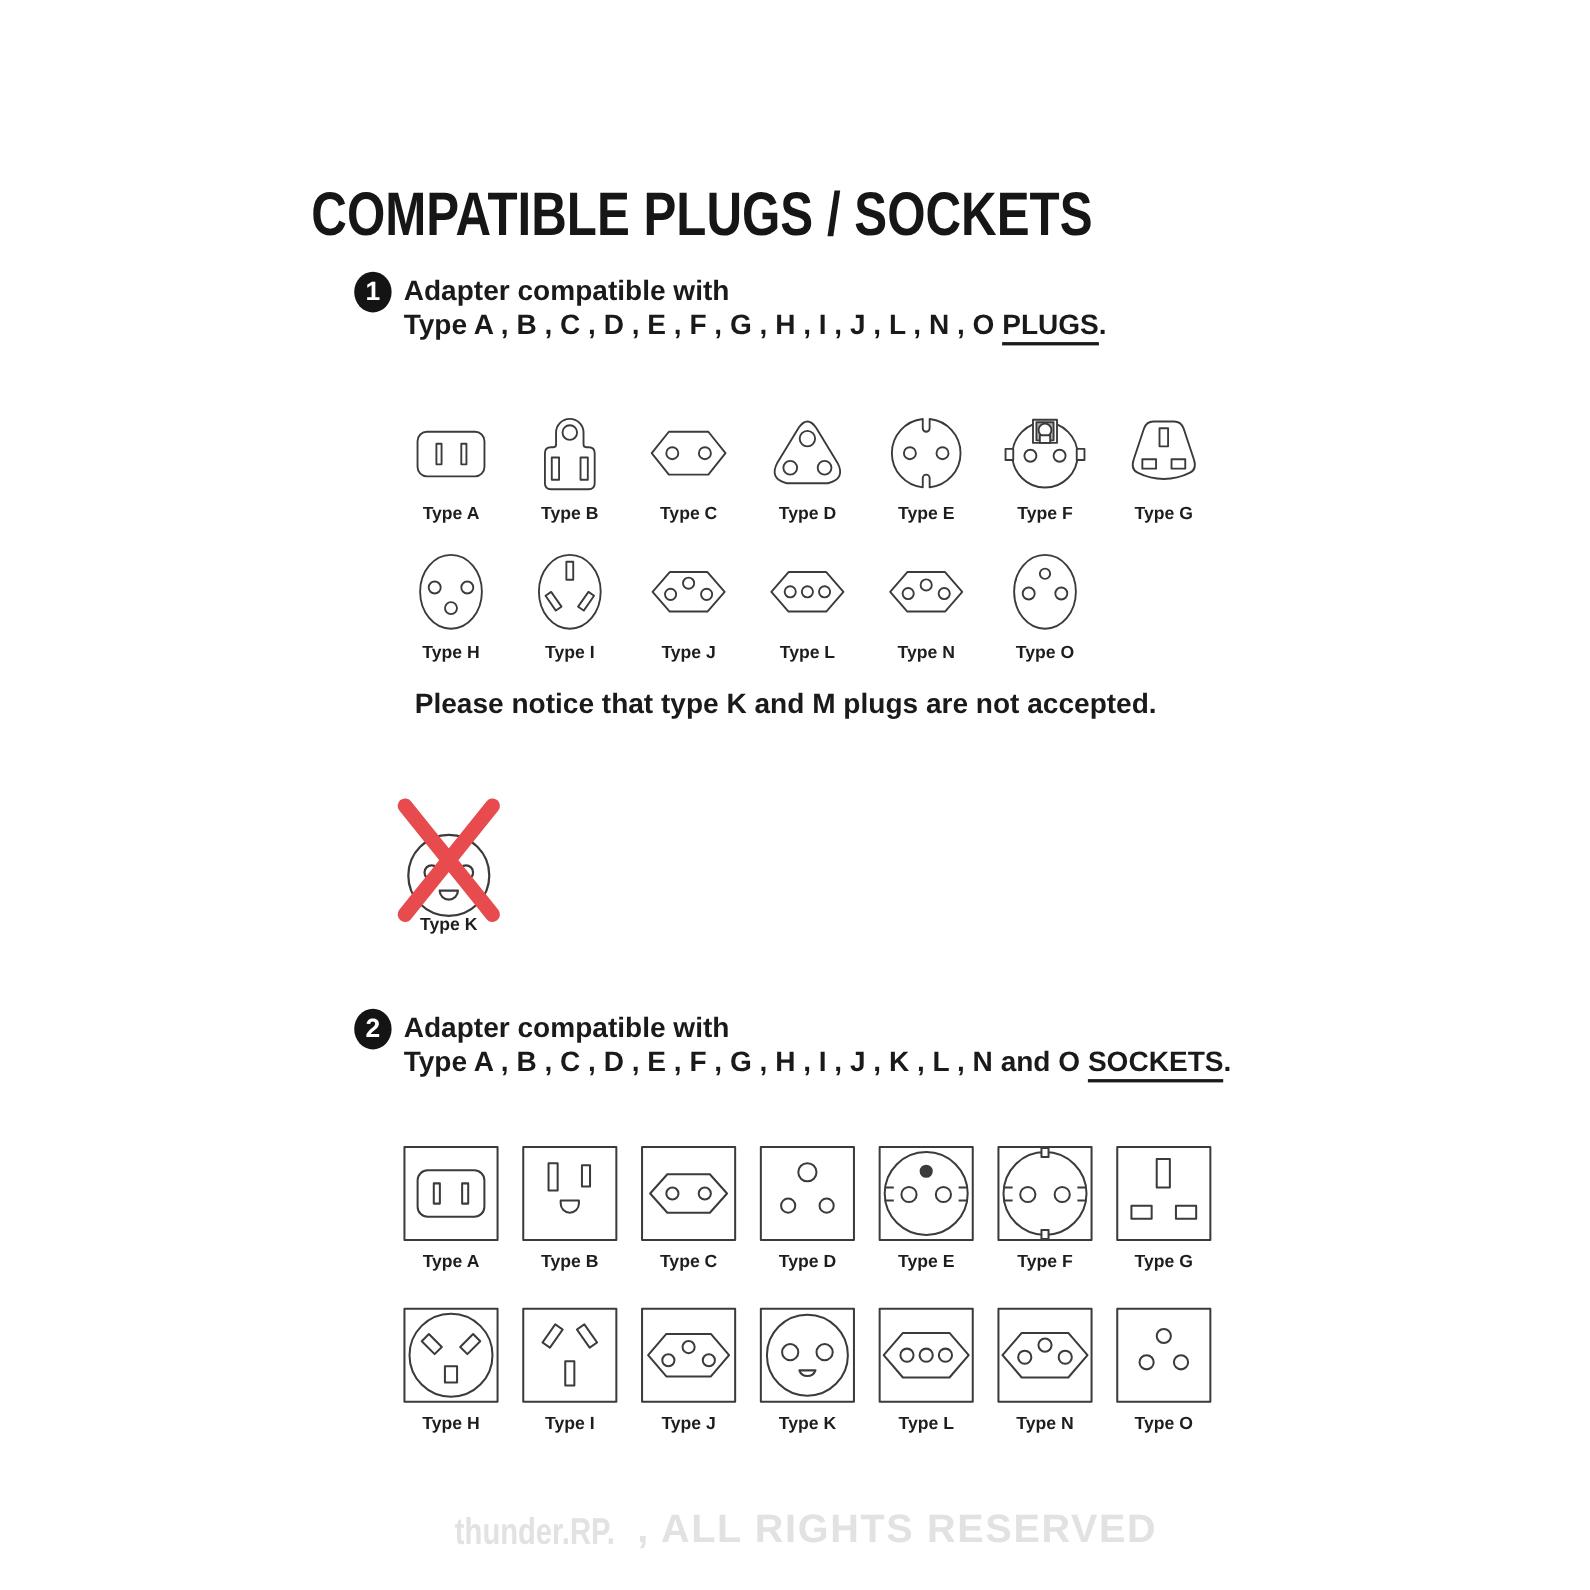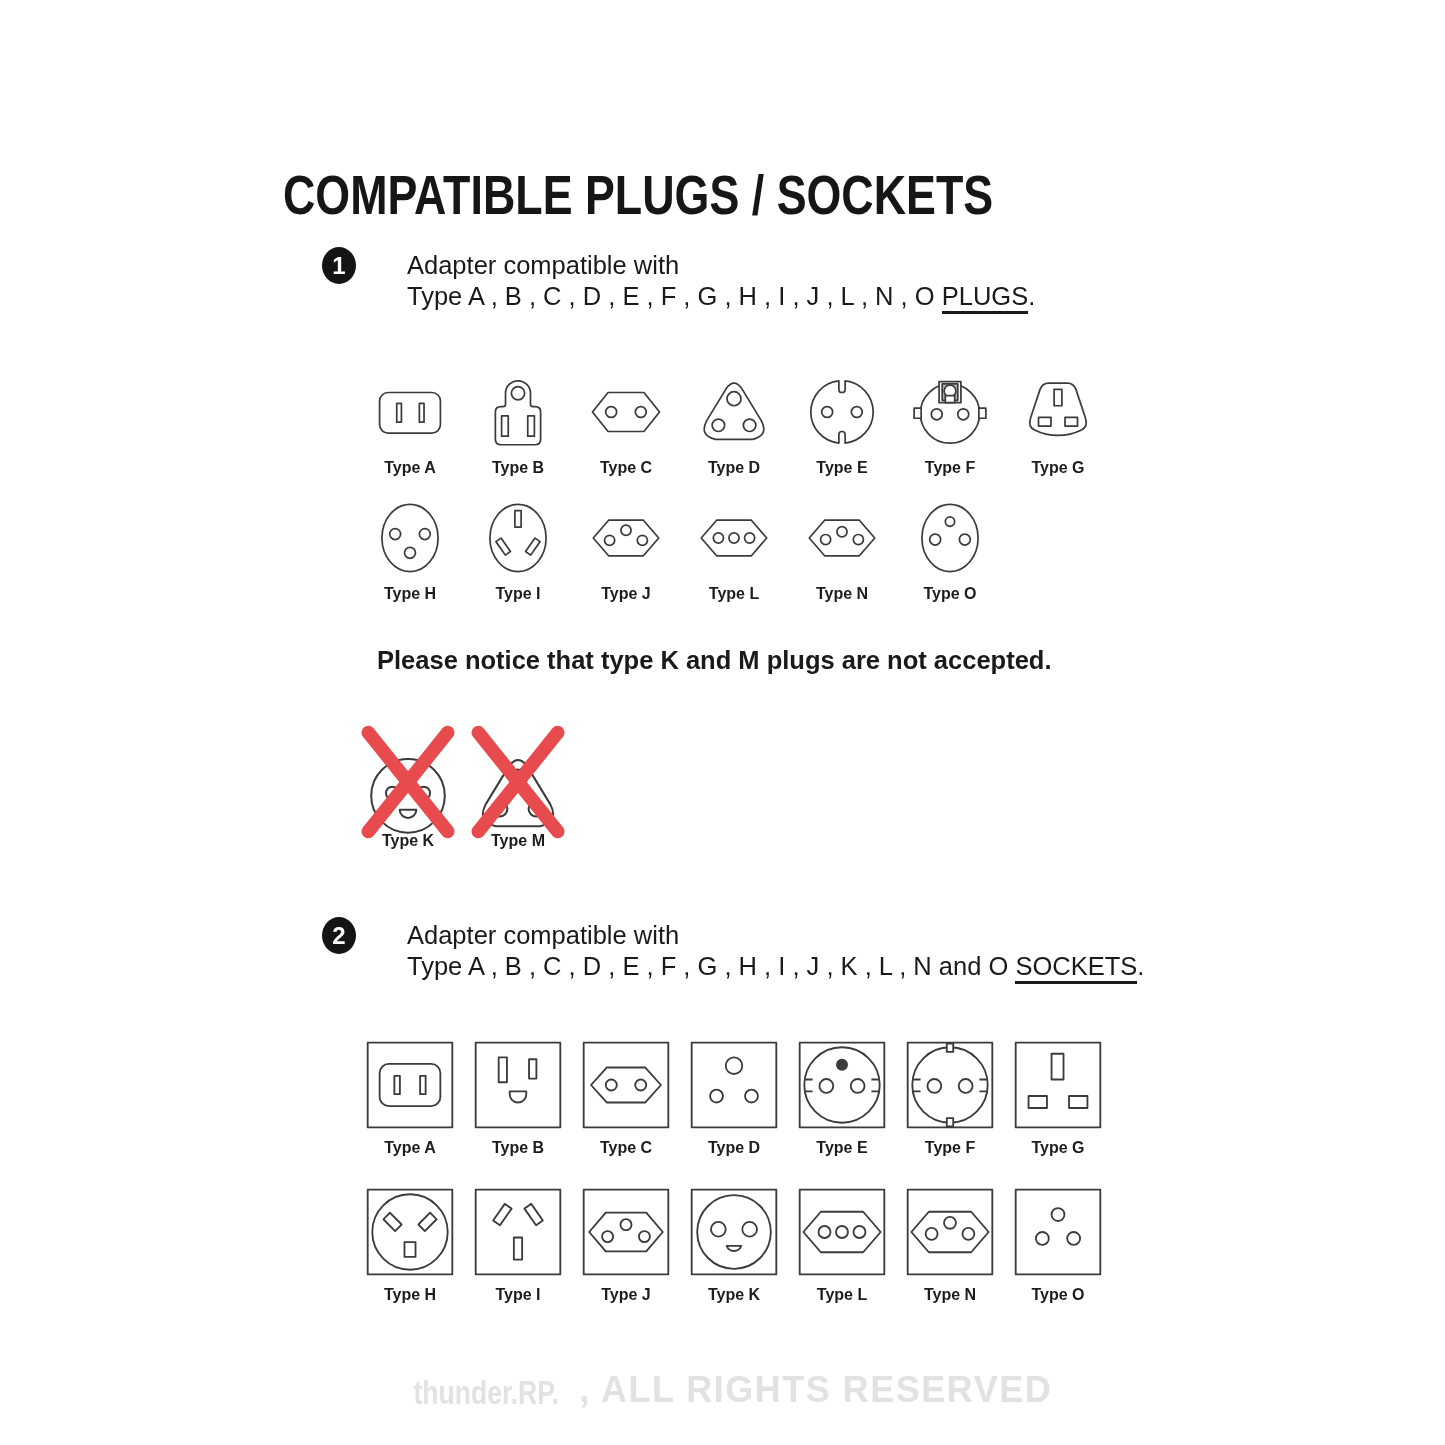"Adapter compatible with" .heading { font-weight: normal -> bold; margin-left: 40px -> none }
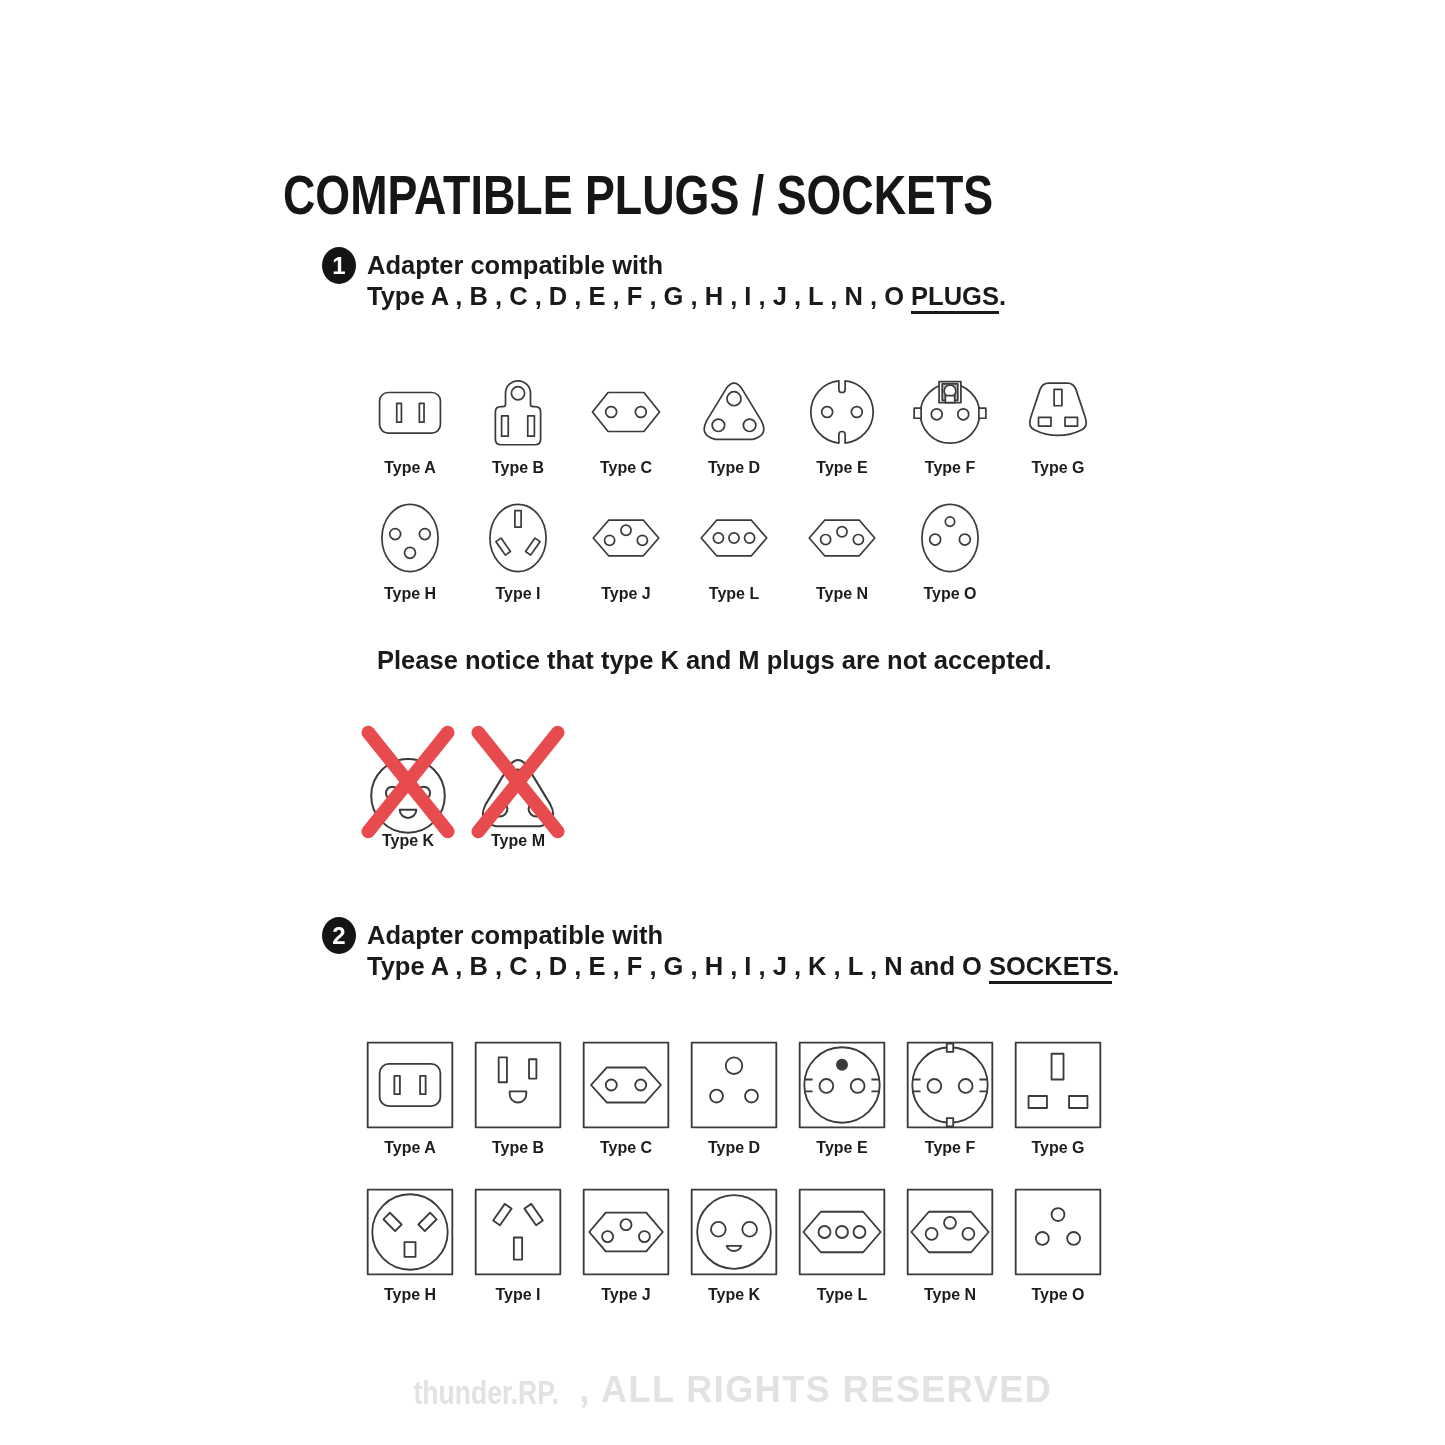"Please notice that type K" .notice { top: 646px -> 626px }
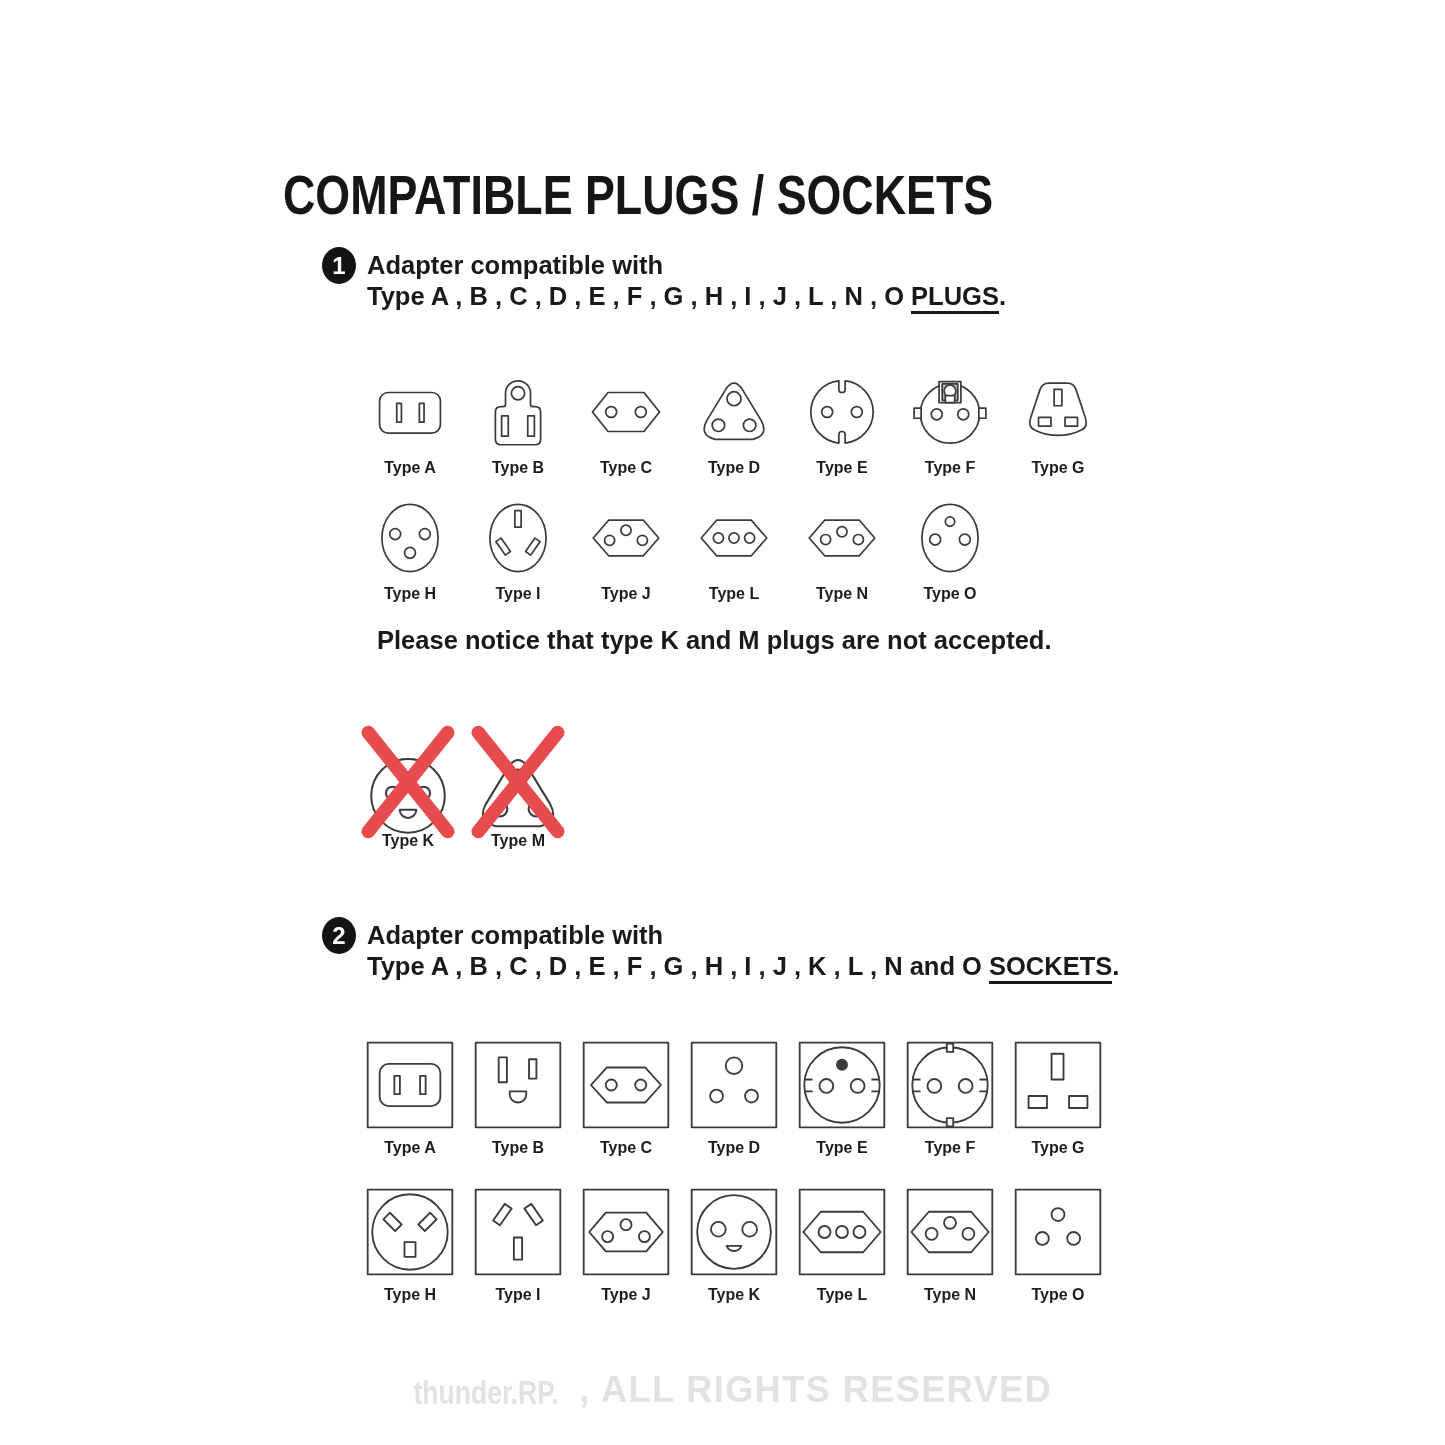"Type M" div.cell { html: <div> <div> <svg> <use></use> </svg> <svg> <use></use> </svg> </div> <div>Type M</div> </div> -> none }
